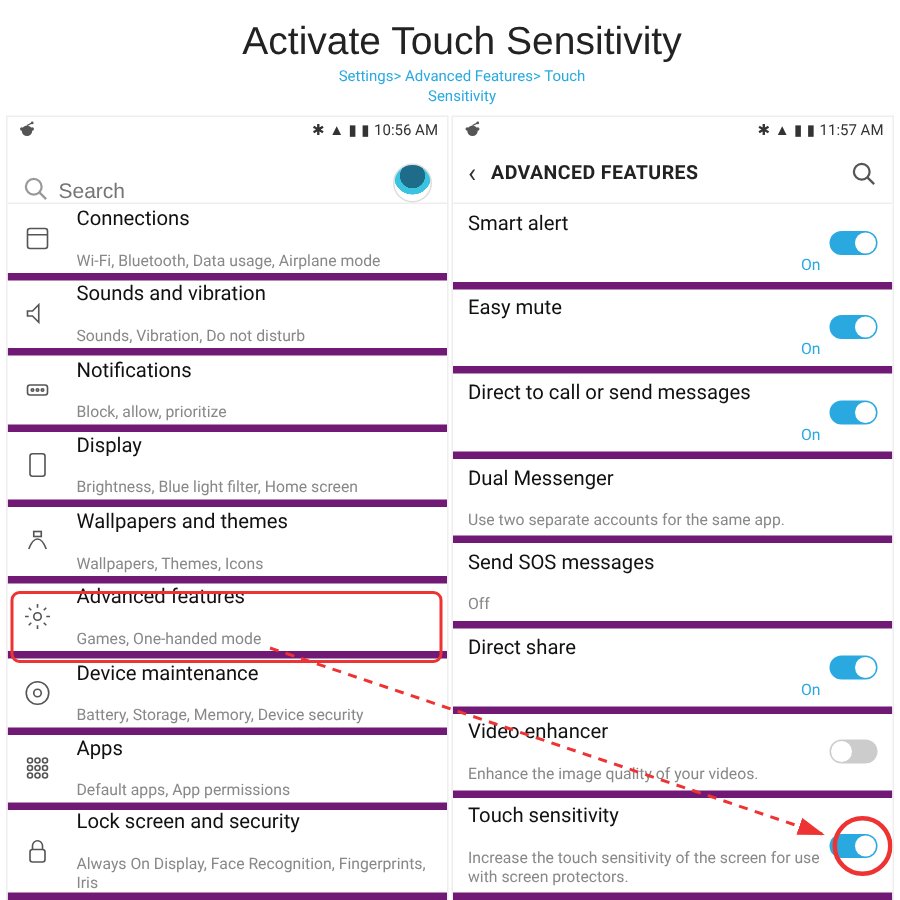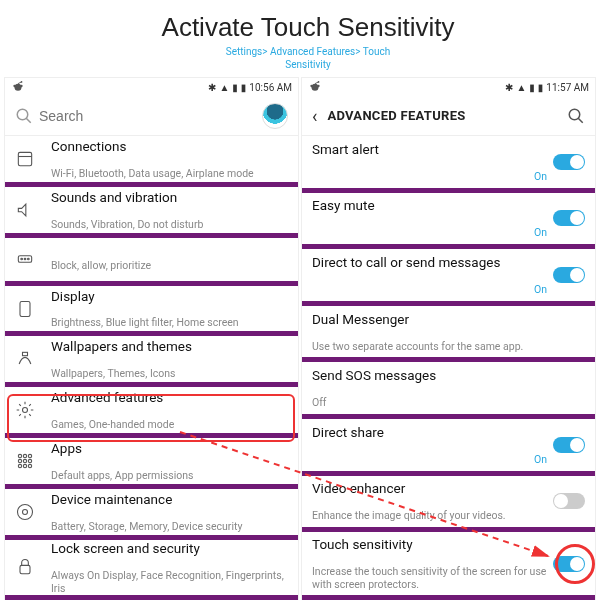"Search" .searchrow { align-items: center -> flex-end }
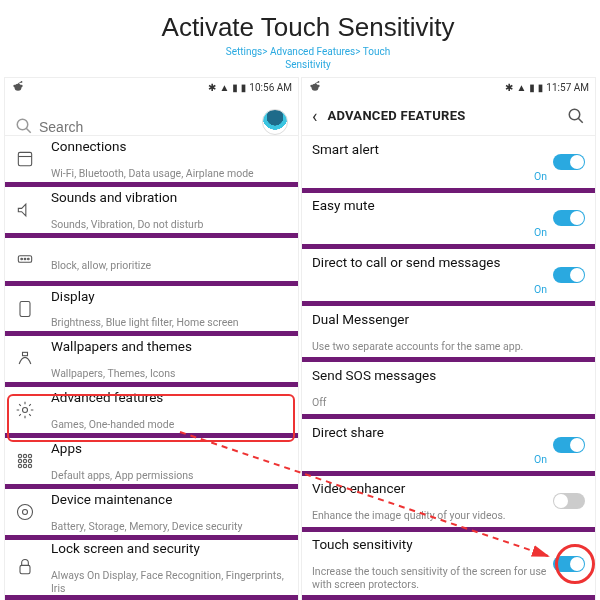"Notifications" div.lbl { html: none -> <div>Notifications</div> }
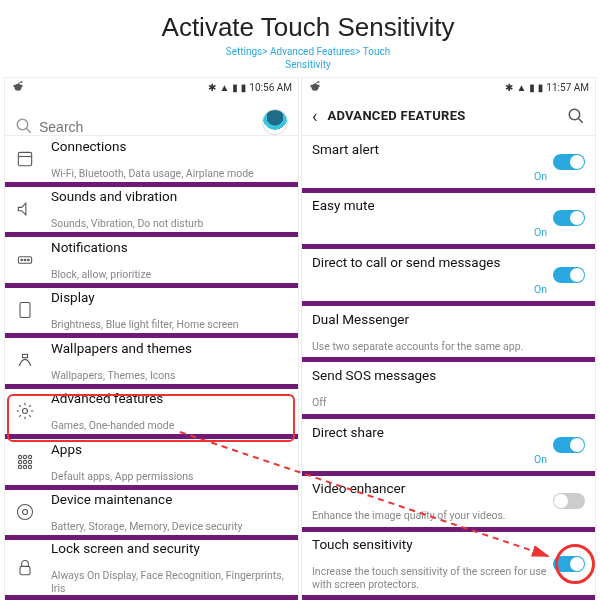"Apps" div.row { order: before "Device maintenance" -> after "Device maintenance" }
